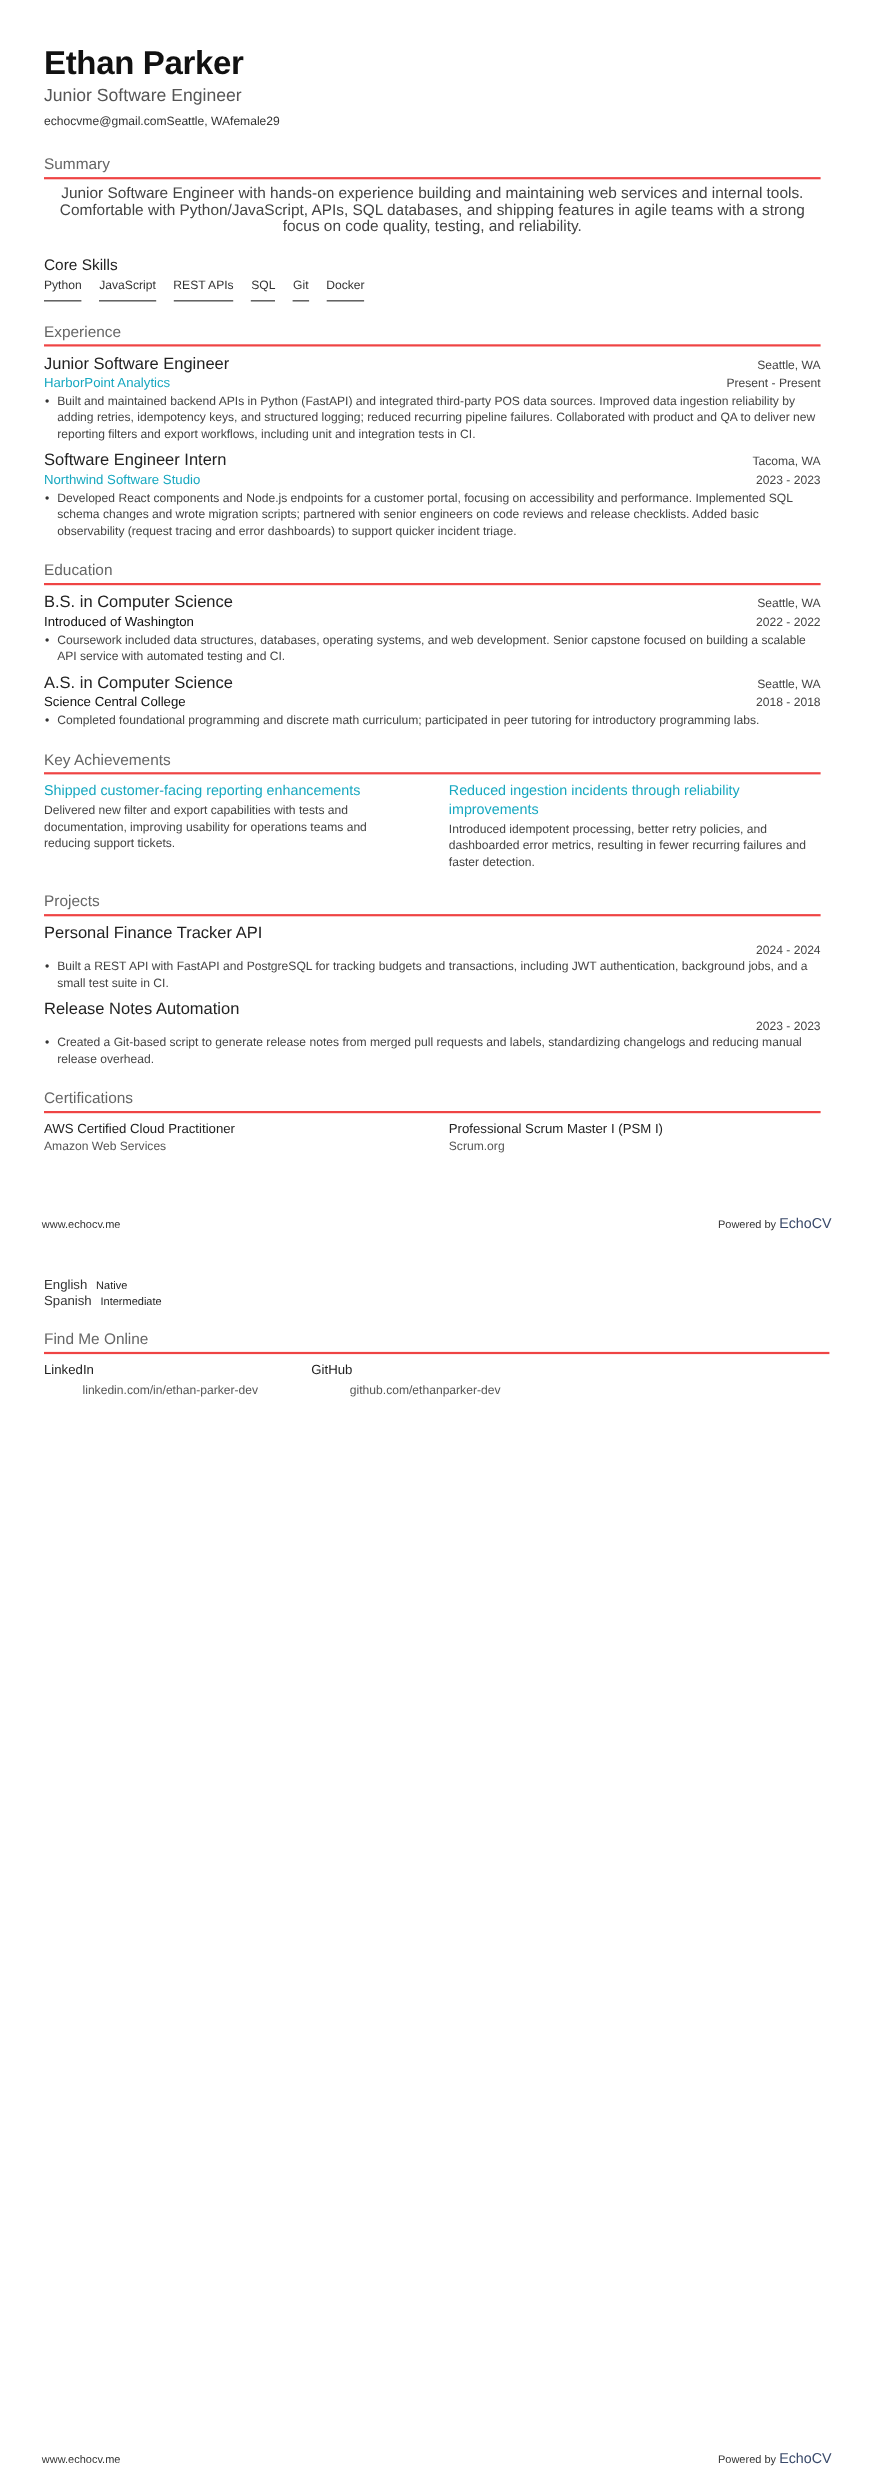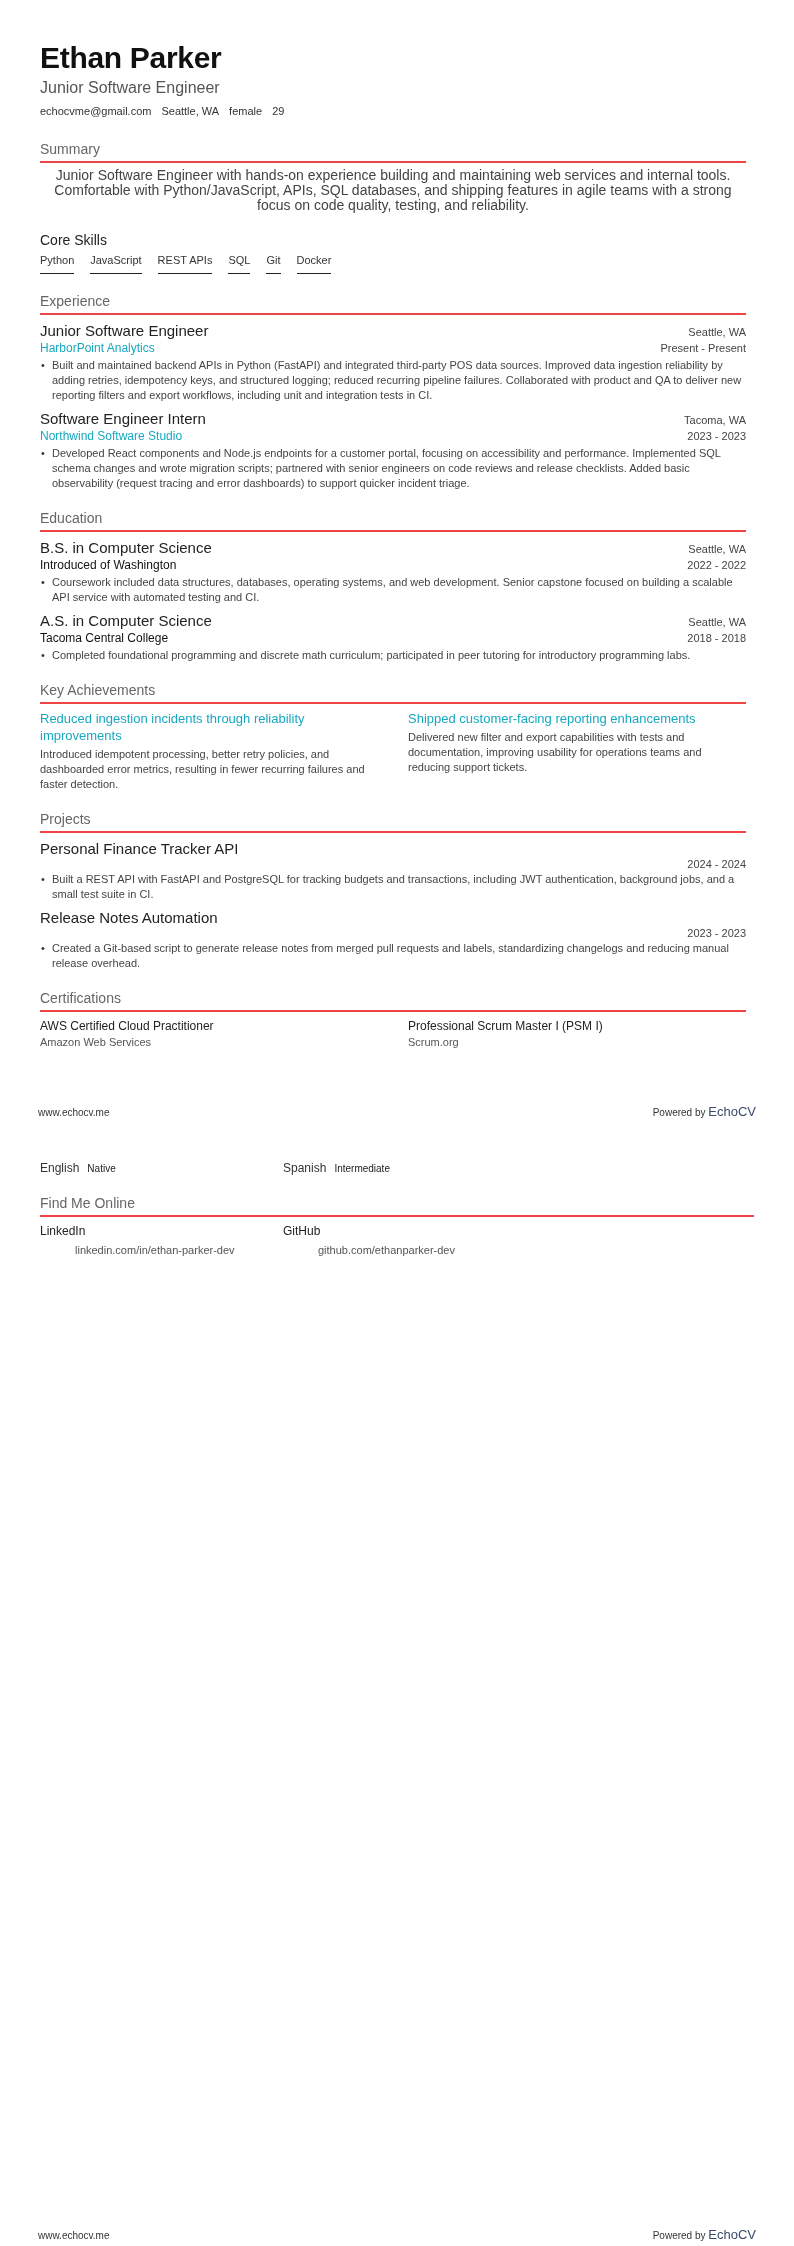"echocvme@gmail.com" .contacts { gap: 10px -> 0 }
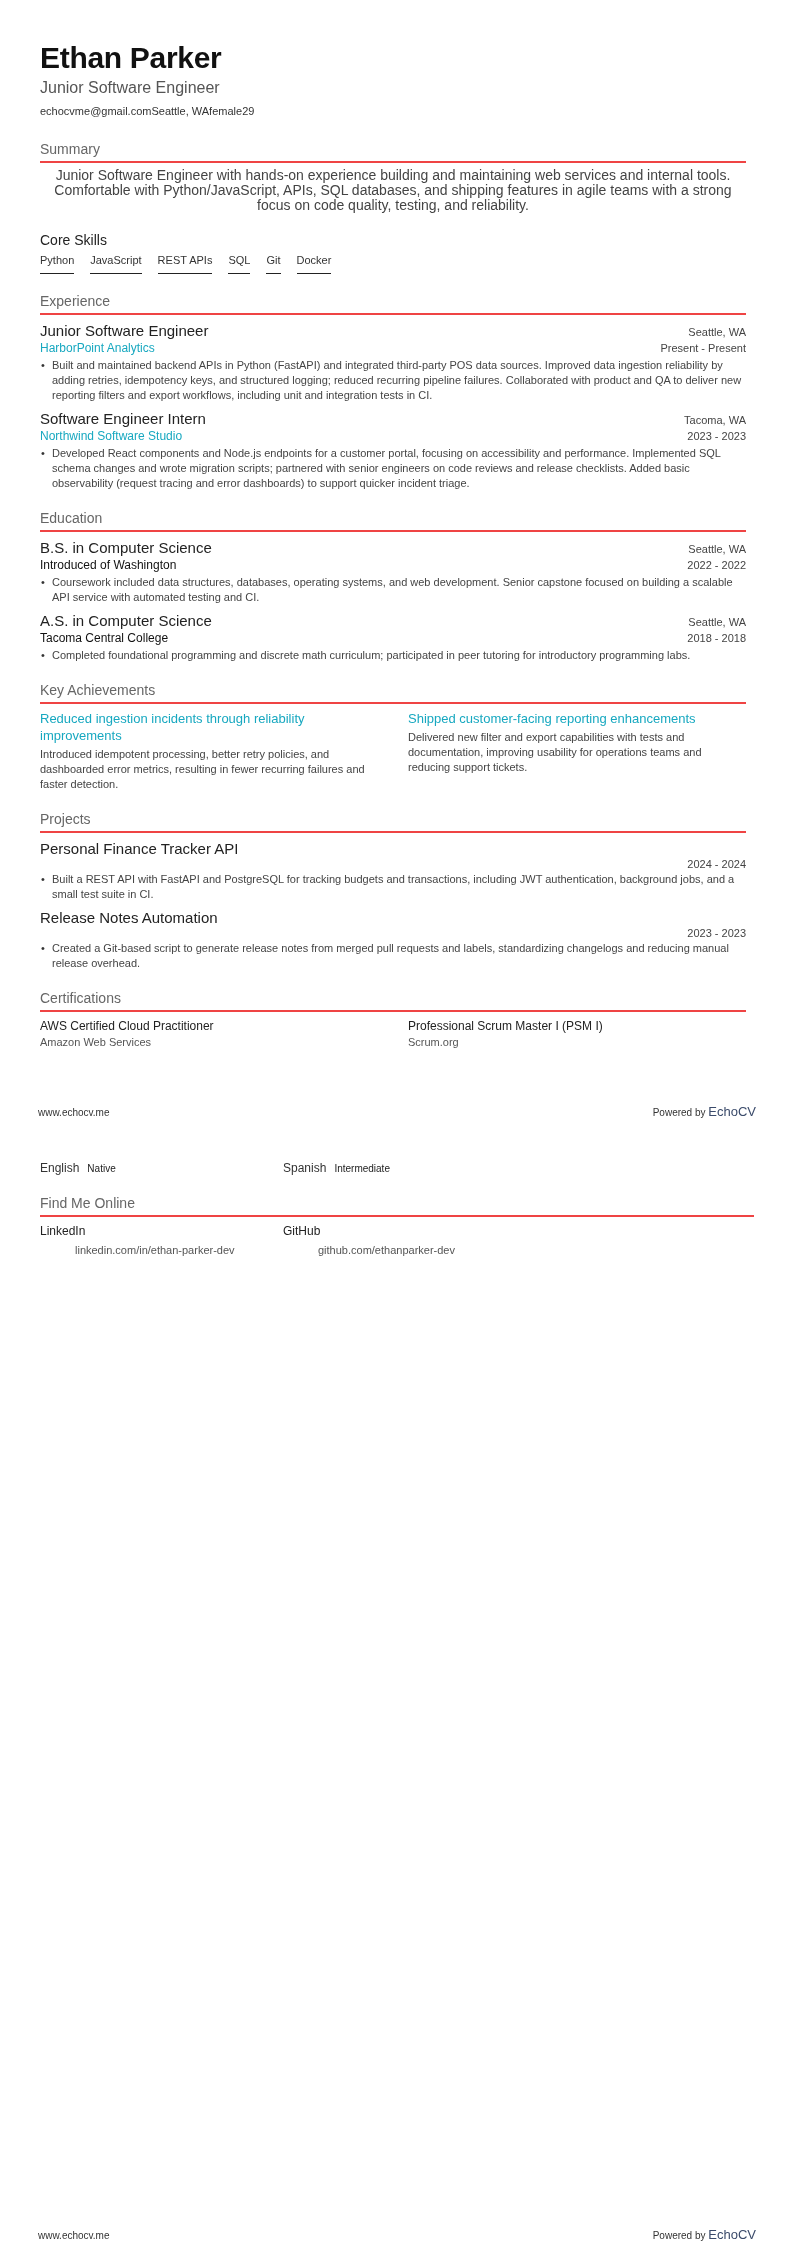"Tacoma Central College" span.entry-org { text: Tacoma -> Science }
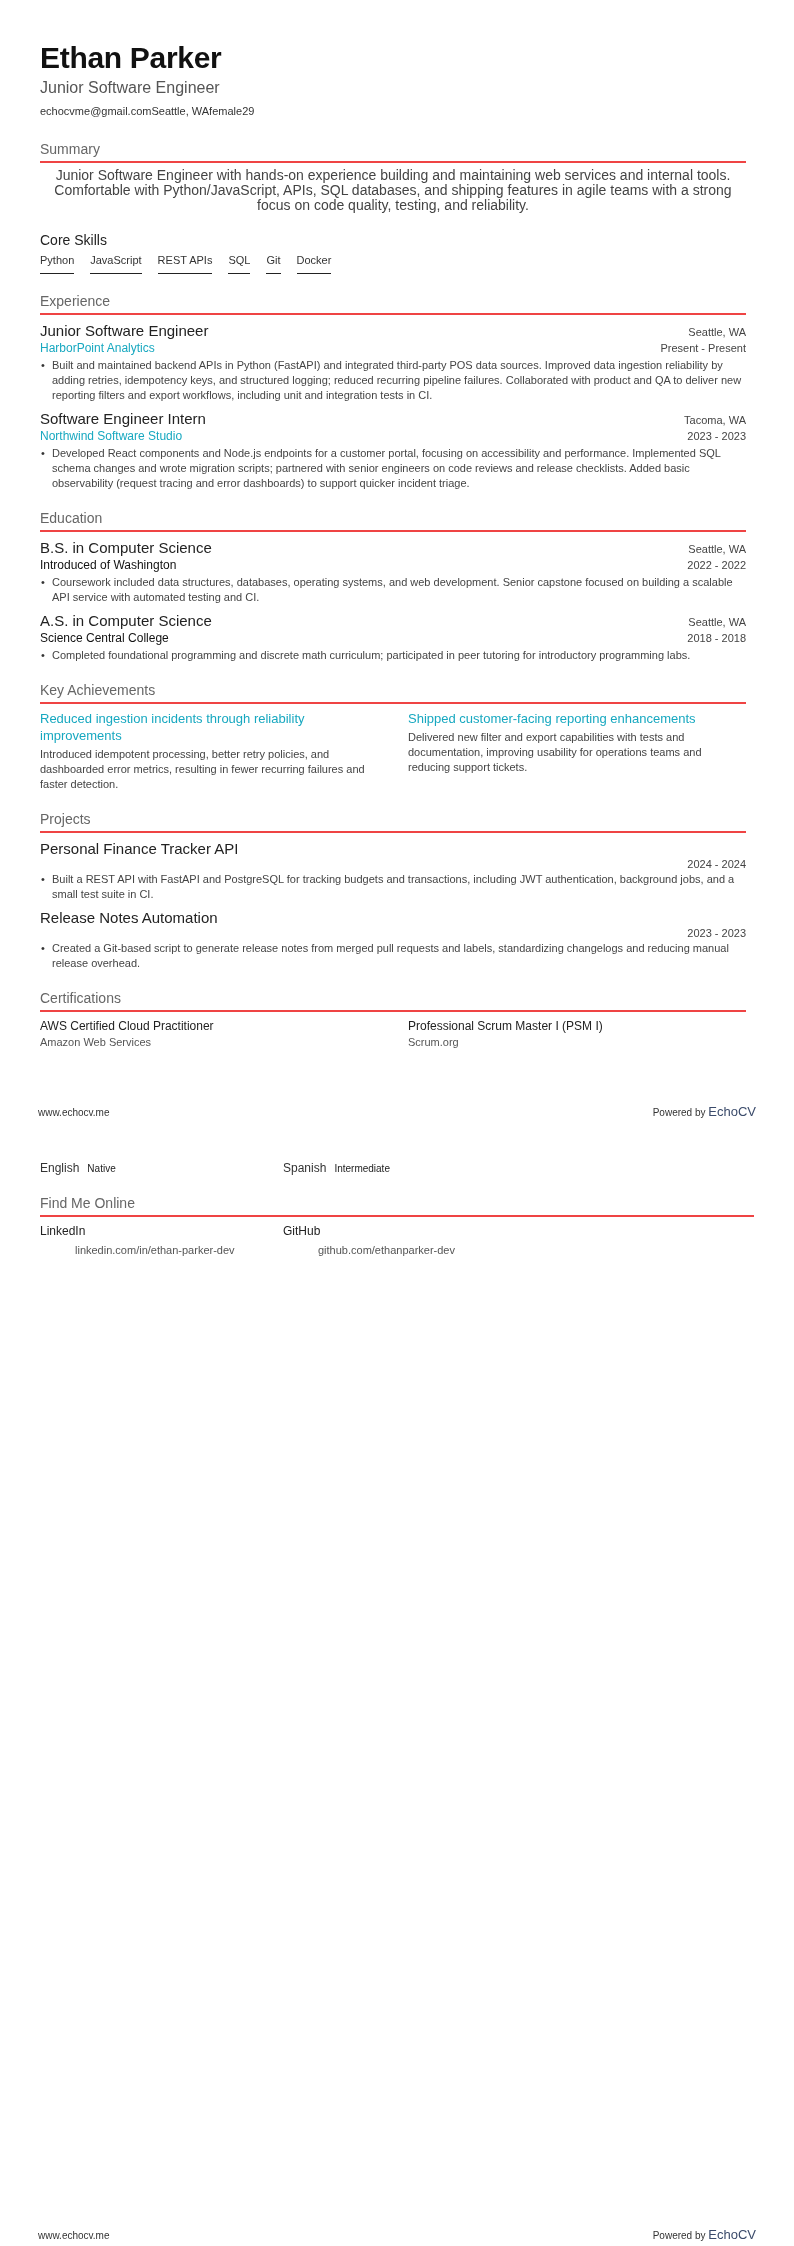"Reduced ingestion incidents through" div.col { order: before "Shipped customer-facing reporting" -> after "Shipped customer-facing reporting" }
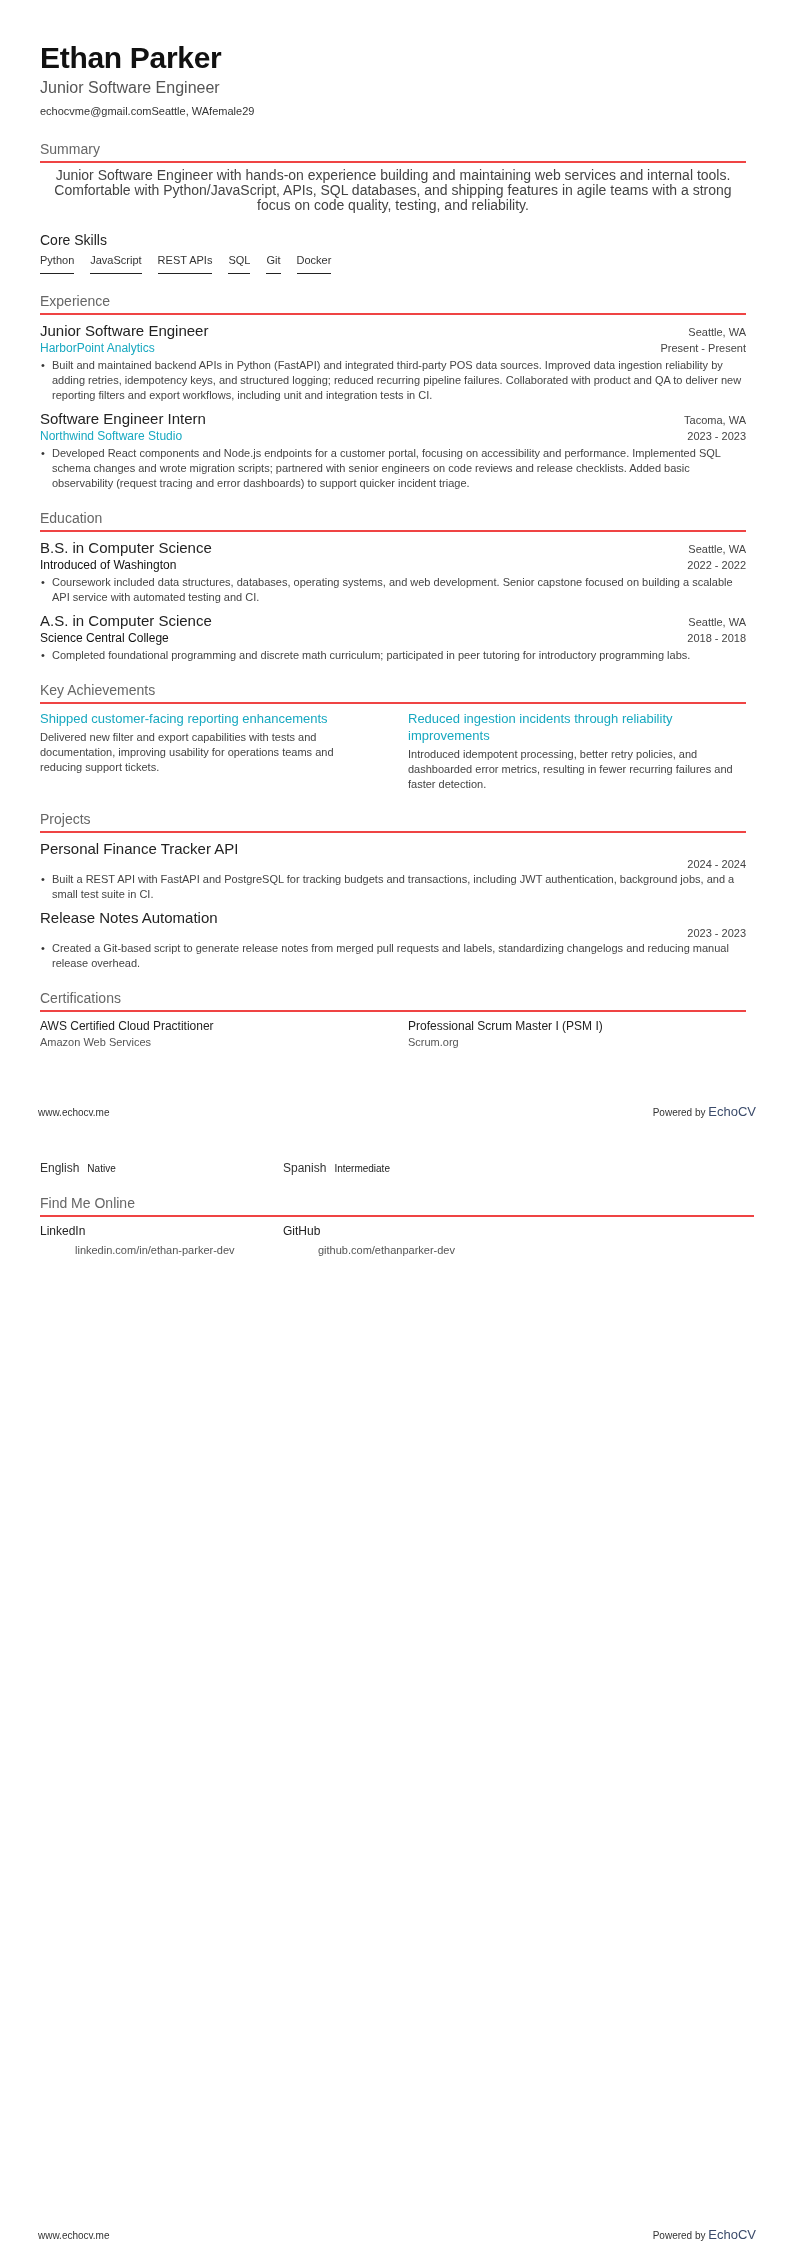"English" .lang-row { flex-direction: none -> column }
